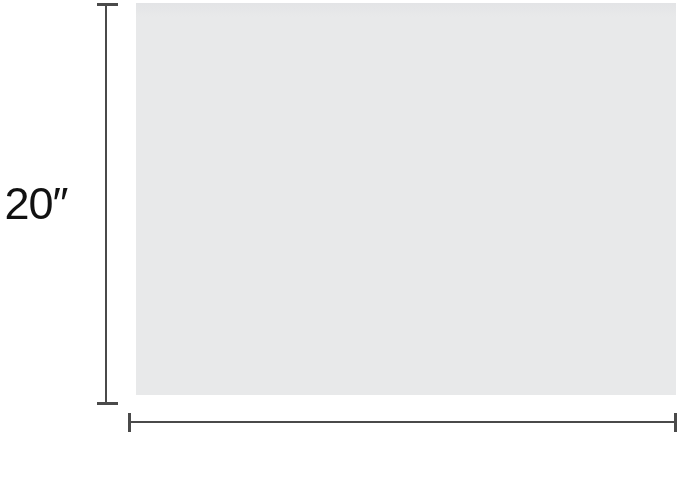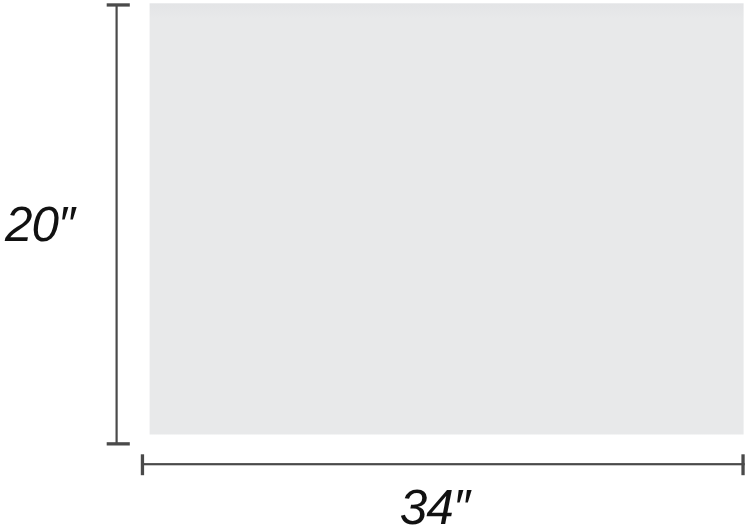"20″" .canvas { font-style: italic -> none }
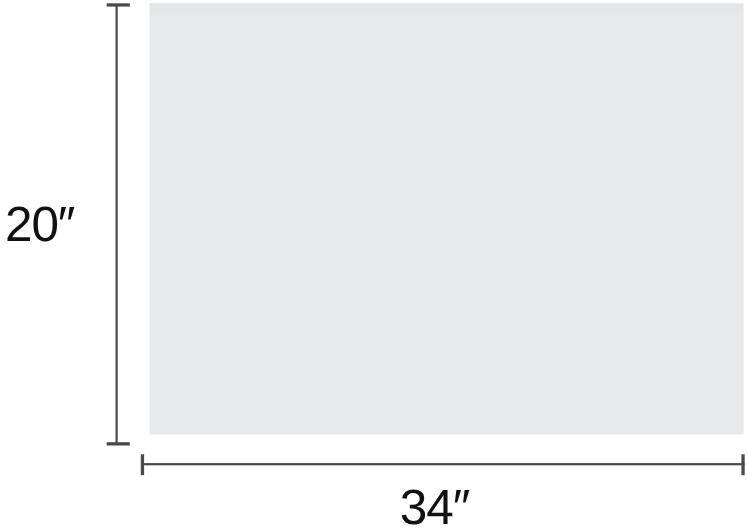"34″" div.dim-label { html: <div>34″</div> -> none }
